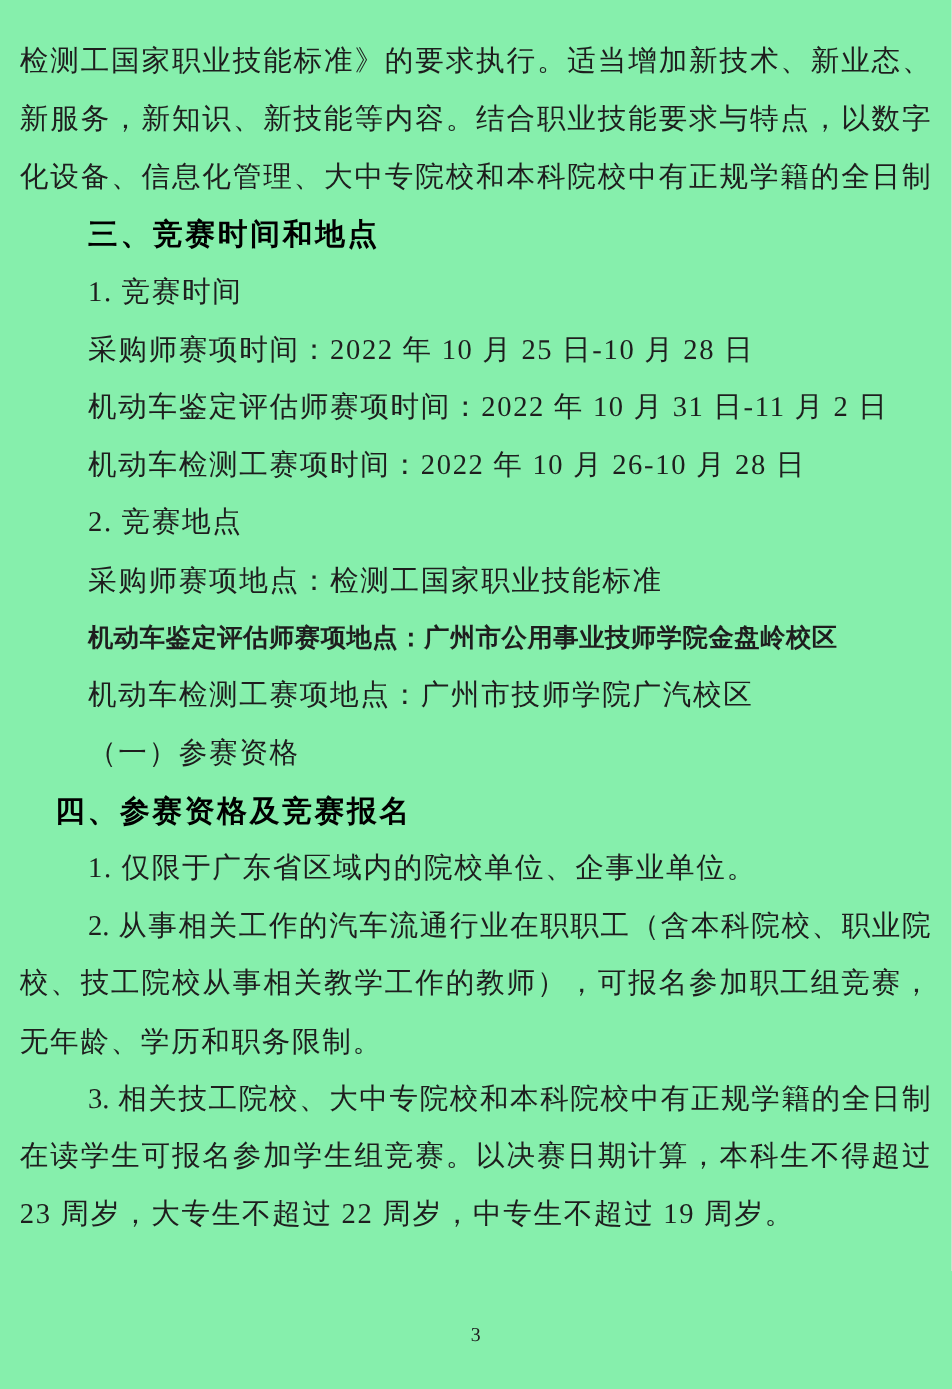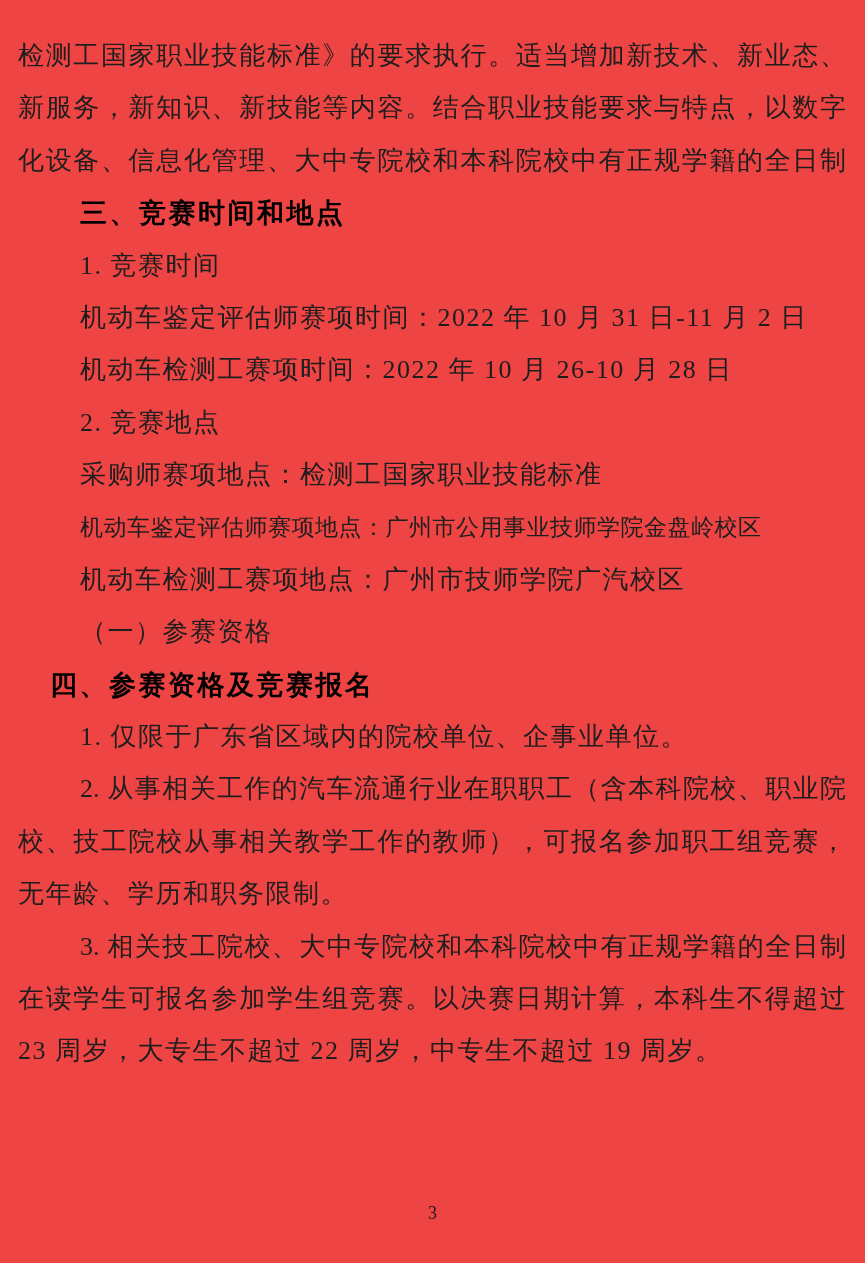"检测工国家职业技能标准》的要求执行。适当增加新技术、新业态、" .page { background: #ef4444 -> #86efac }
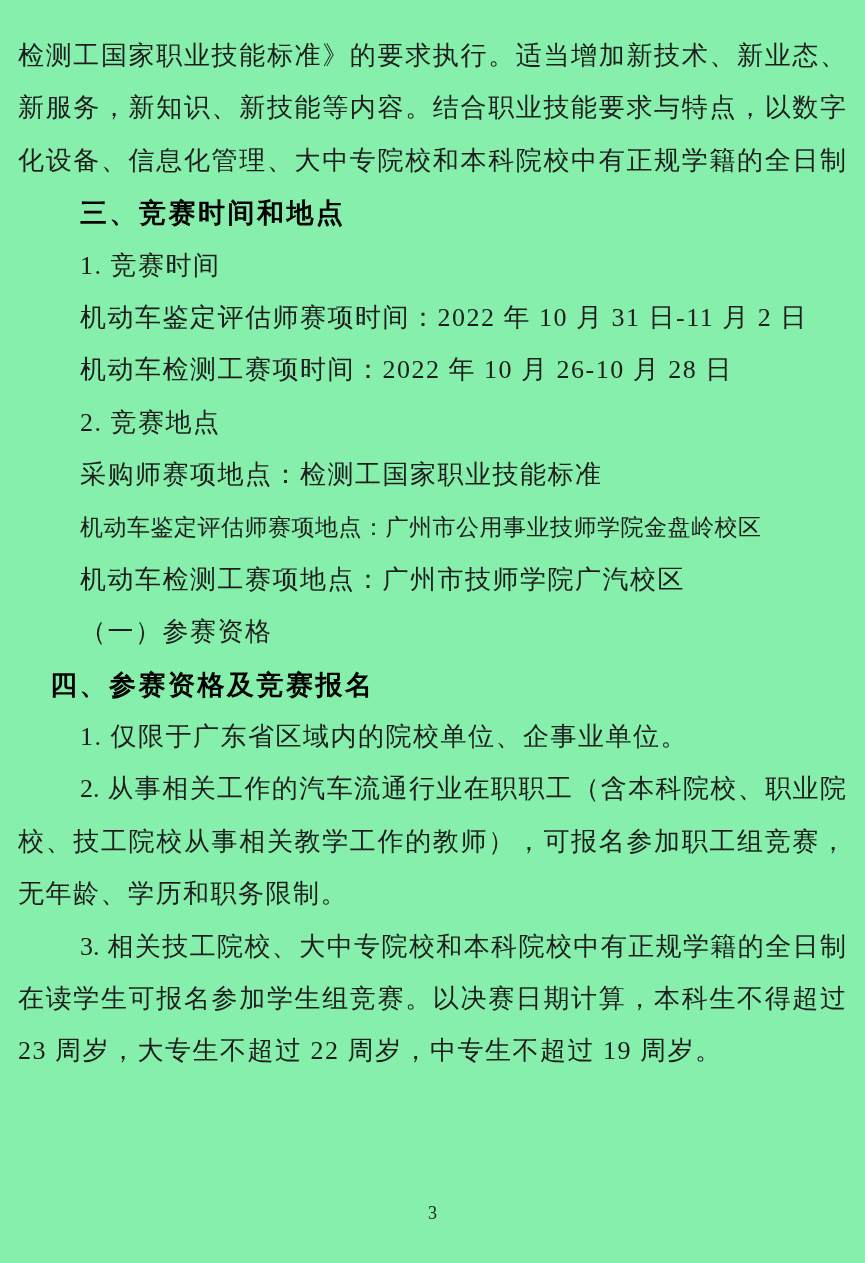"采购师赛项时间：2022 年 10 月 25" div.line { html: none -> <div>采购师赛项时间：2022 年 10 月 25 日-10 月 28 日</div> }
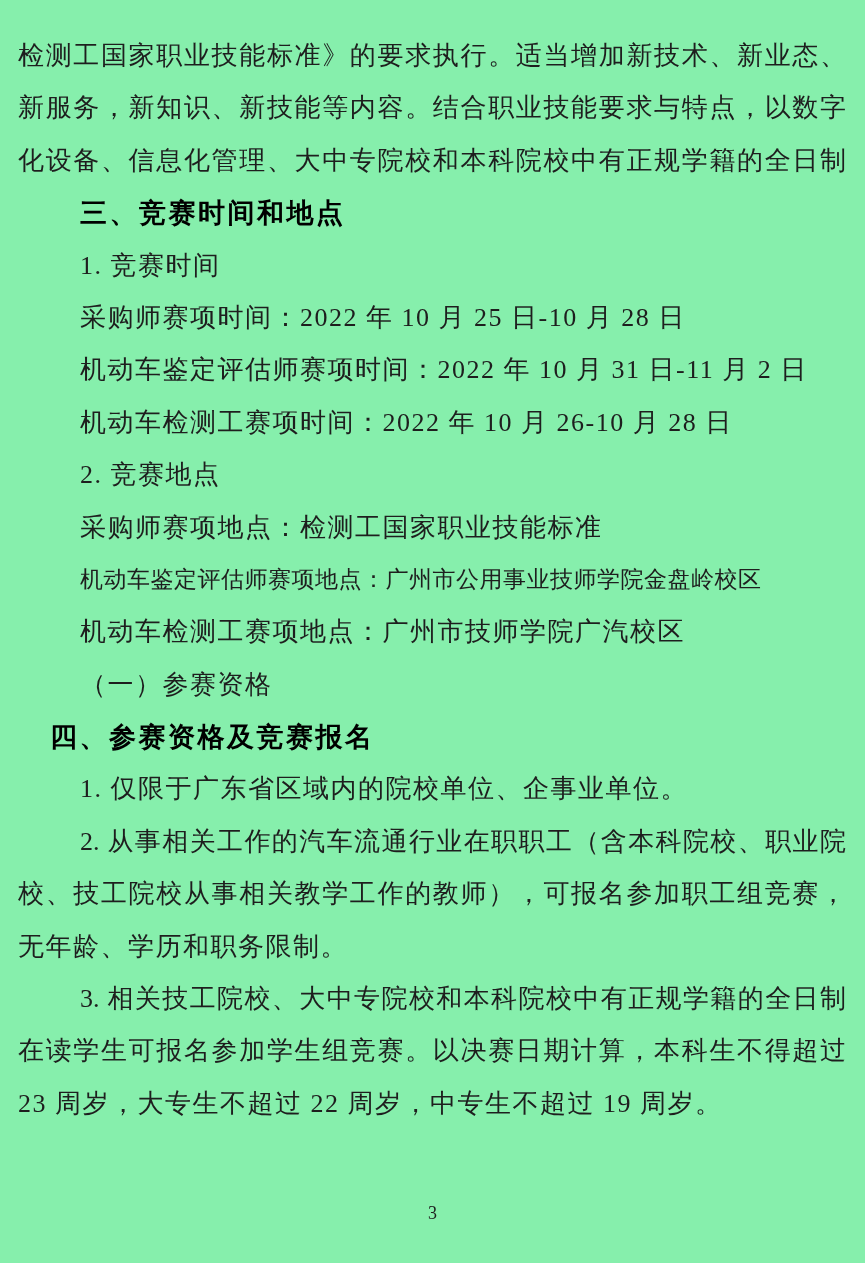"机动车鉴定评估师赛项地点：广州市公用事业技师学院金盘岭校区" .cond { font-weight: none -> bold }
